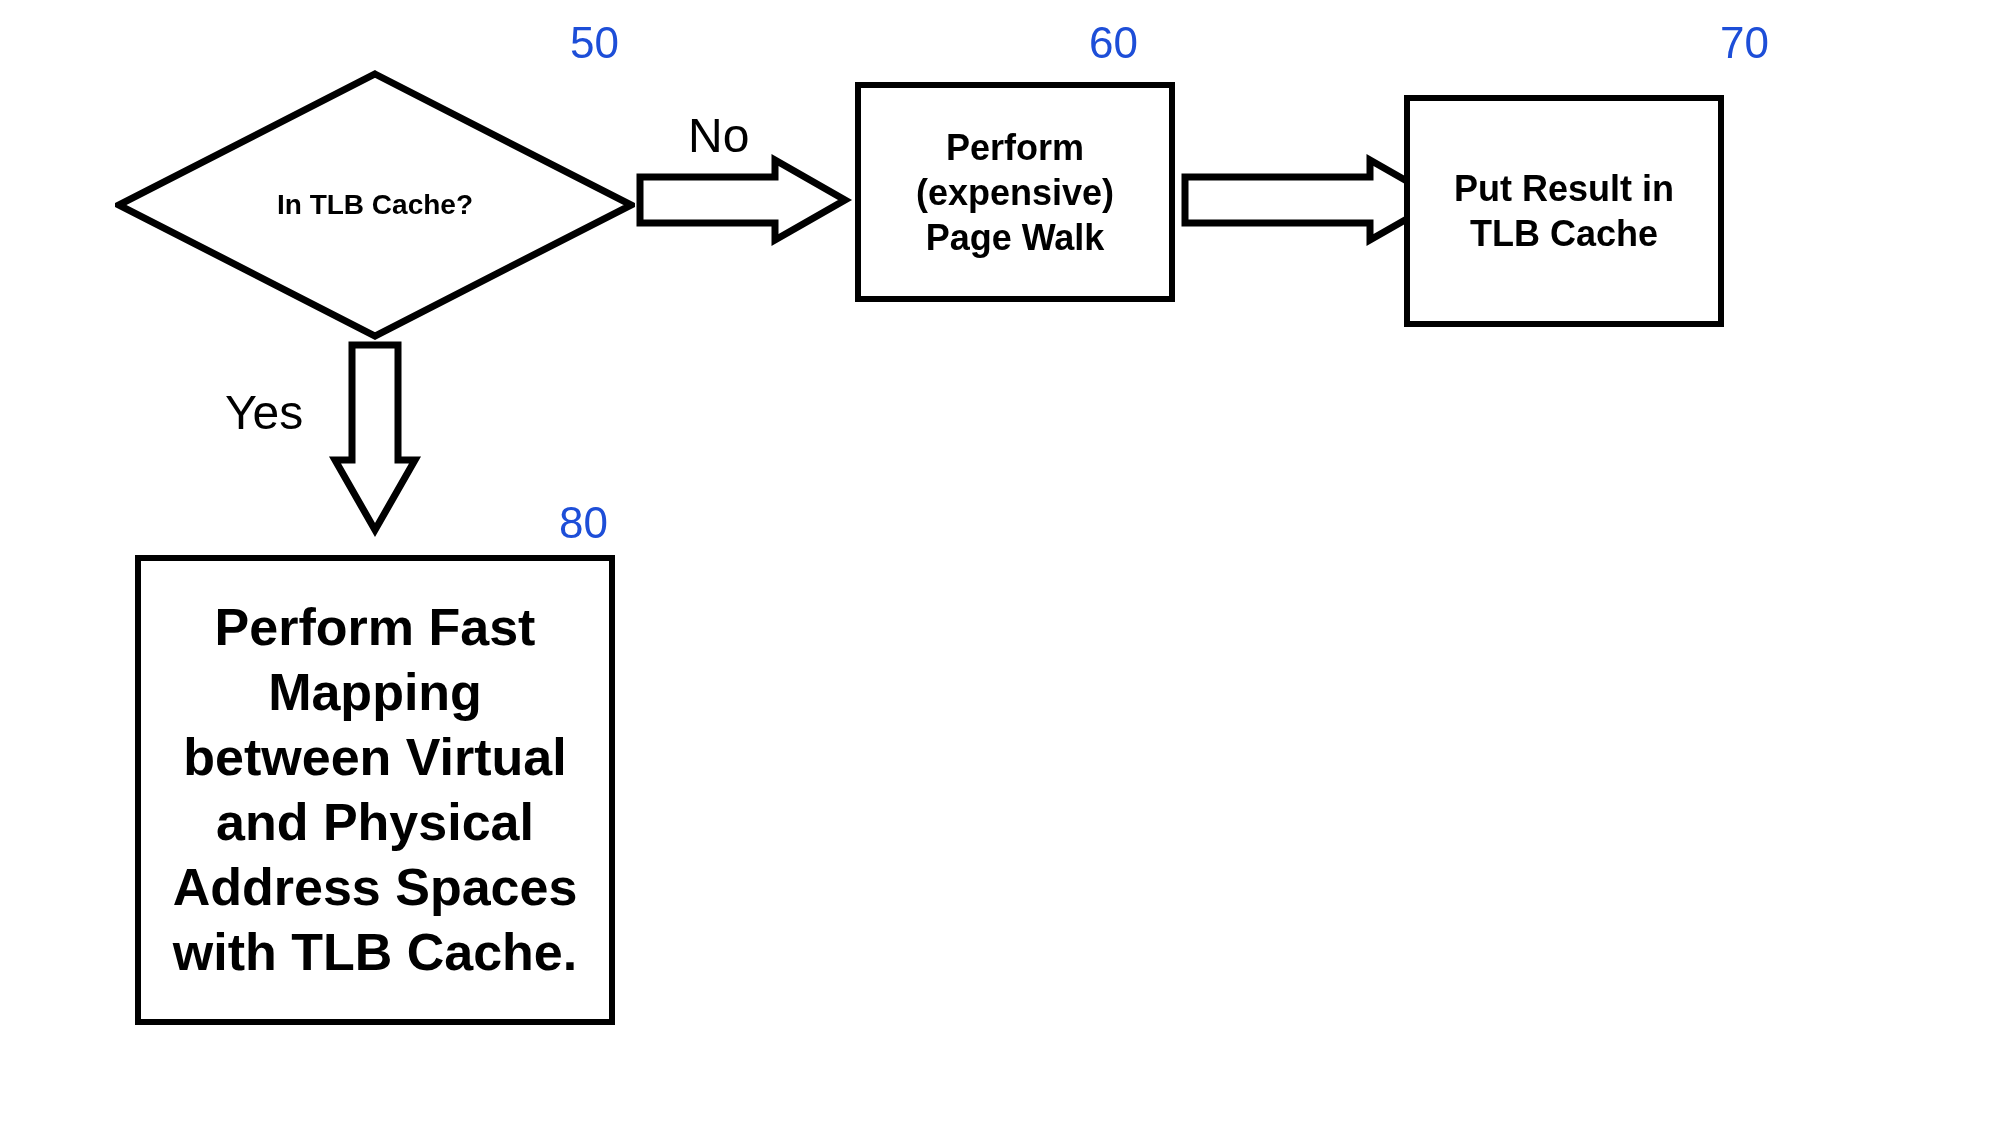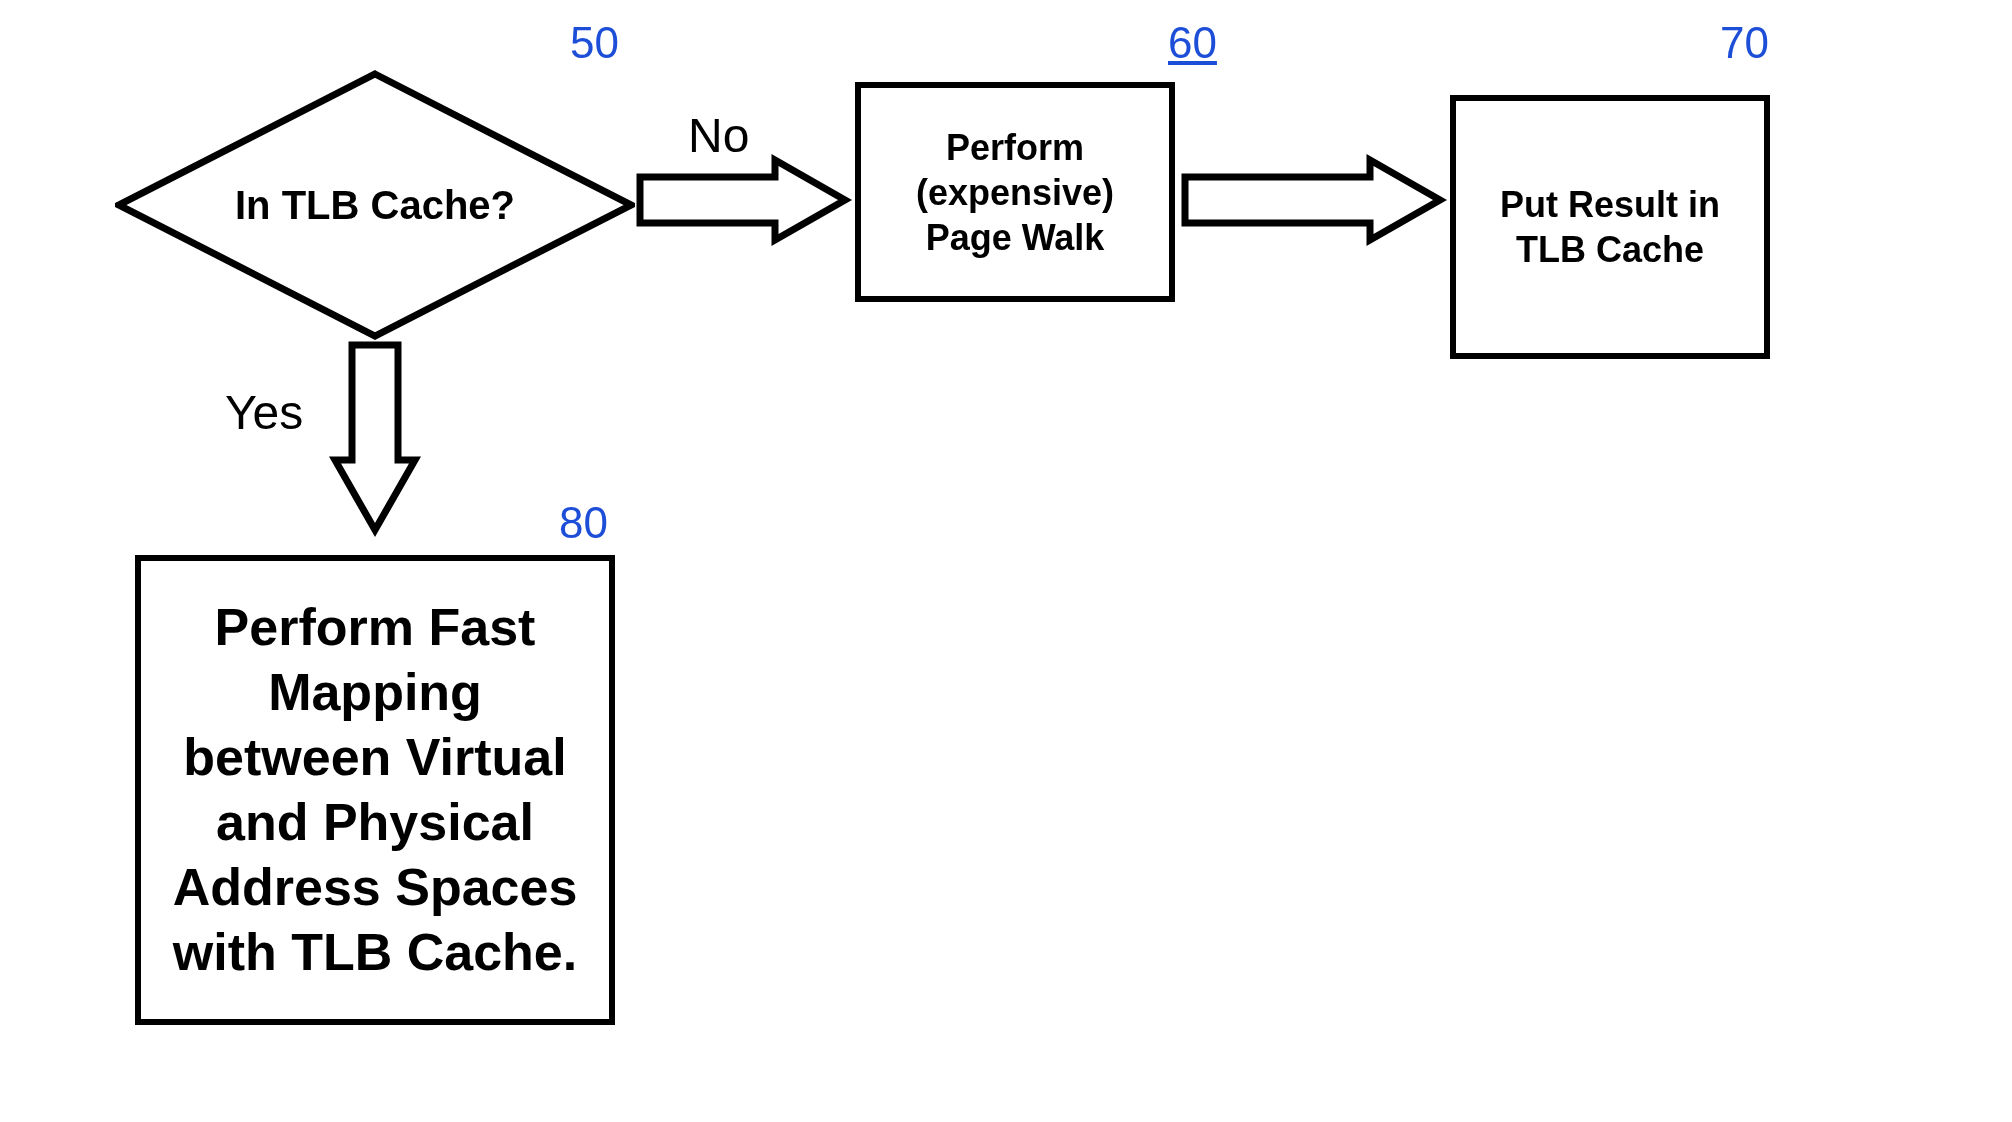"60" div.num-label { left: 1168px -> 1089px; text-decoration: underline -> none }
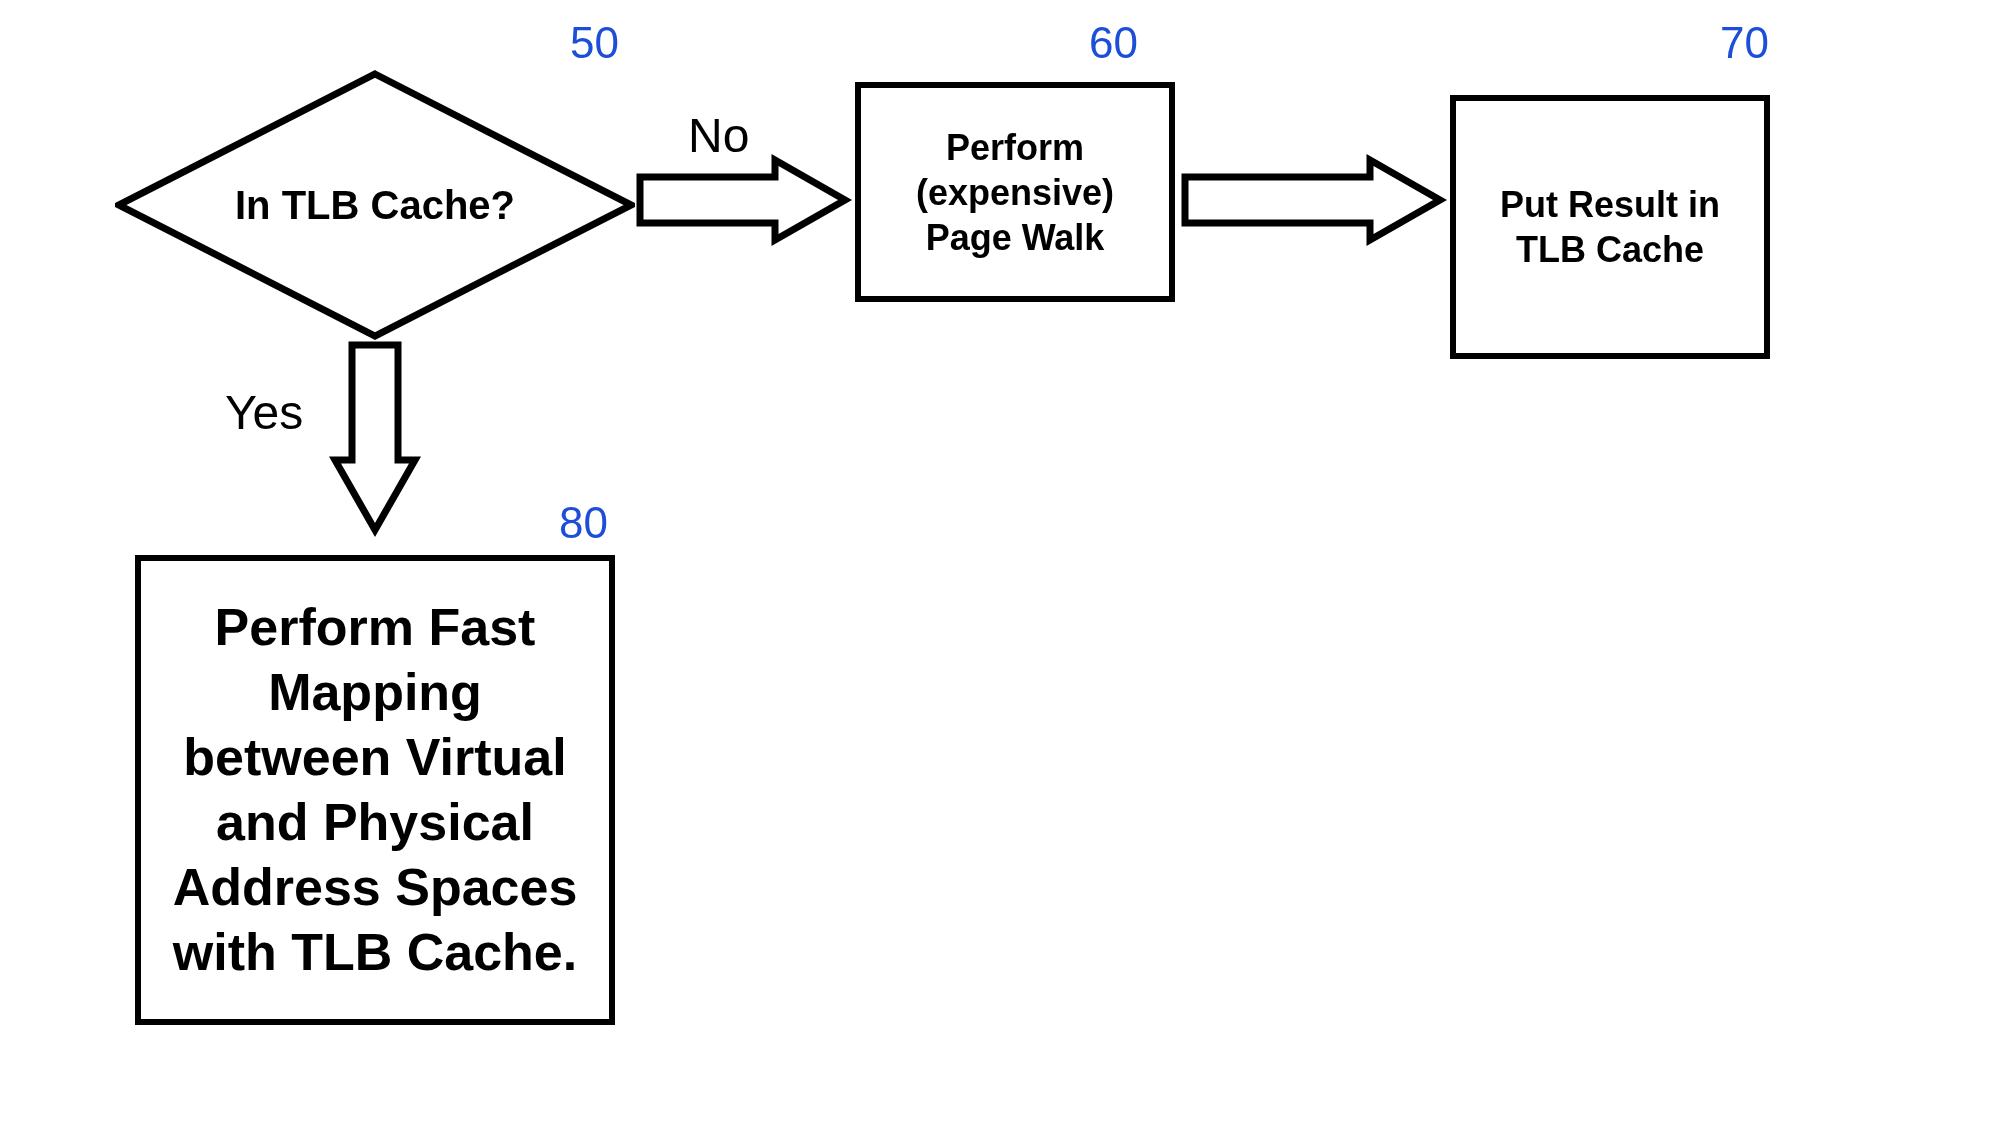"In TLB Cache?" span { font-size: 40px -> 28px }
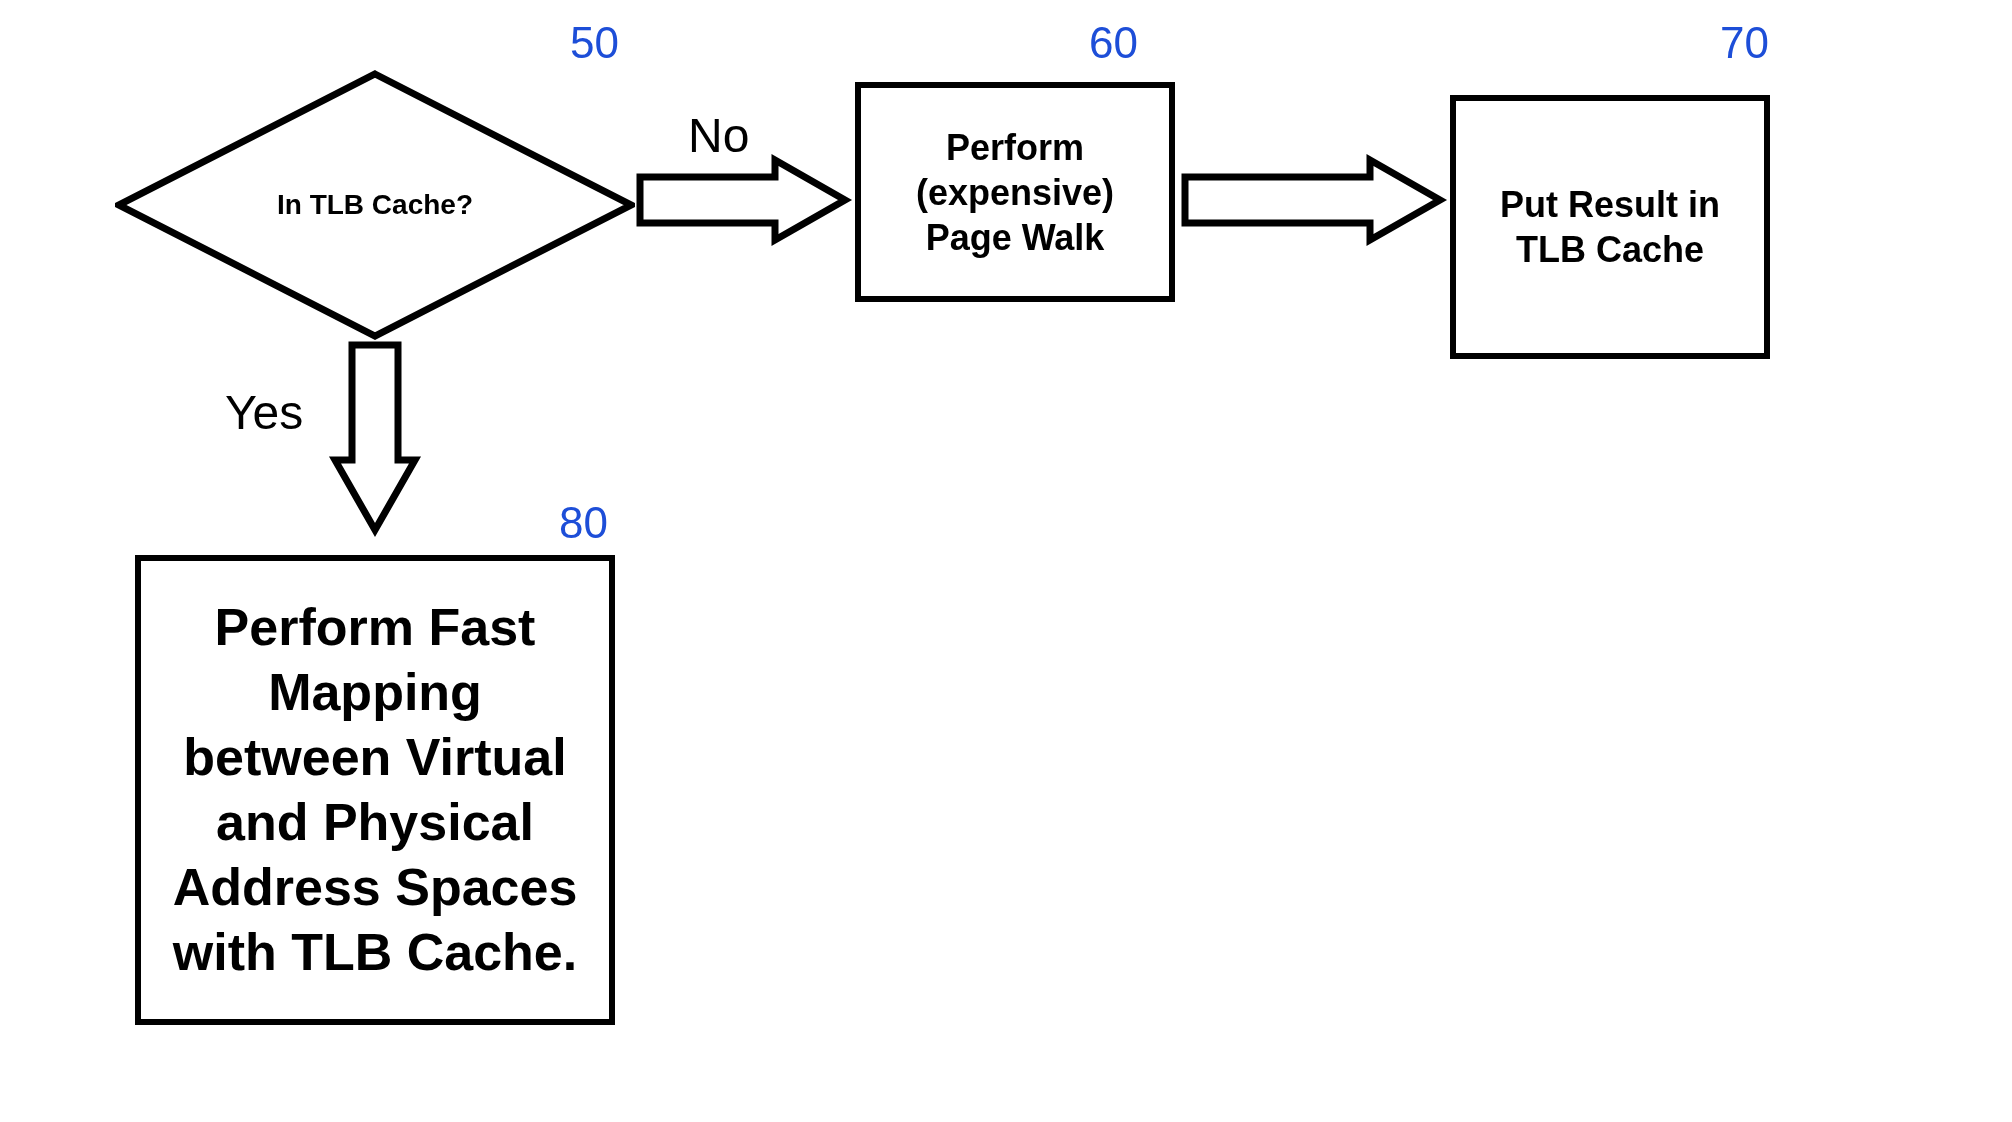"Put Result in TLB Cache" div.node { height: 264px -> 232px; left: 1450px -> 1404px }
